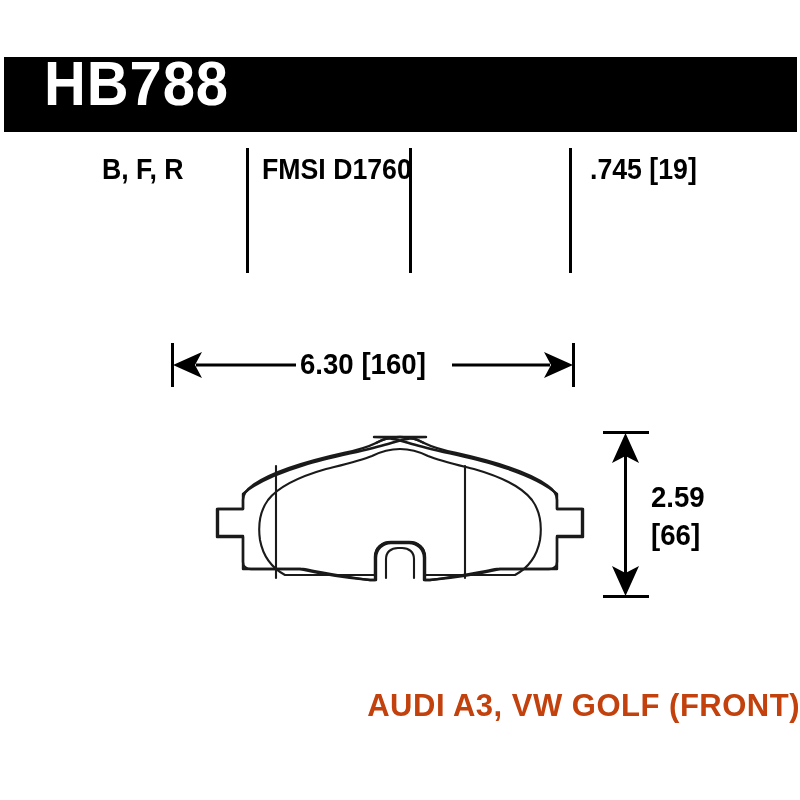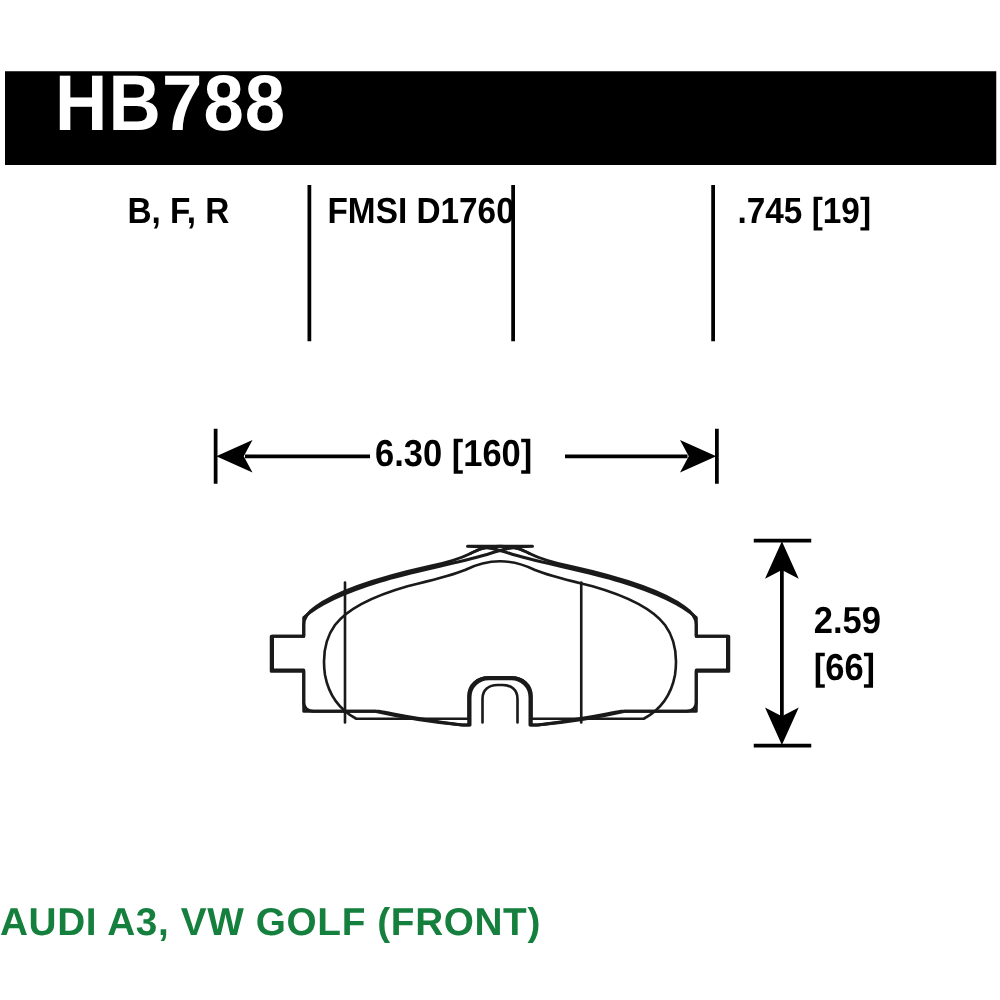"AUDI A3, VW GOLF (FRONT)" .caption { color: #15803d -> #c2410c; margin-top: 32px -> none; text-align: left -> right }
